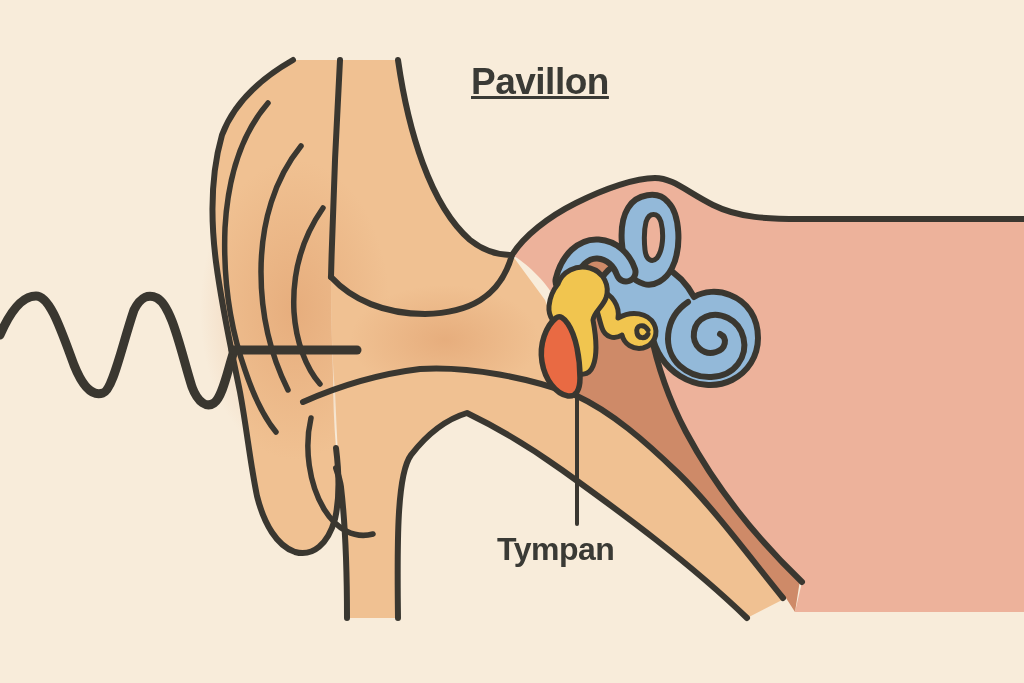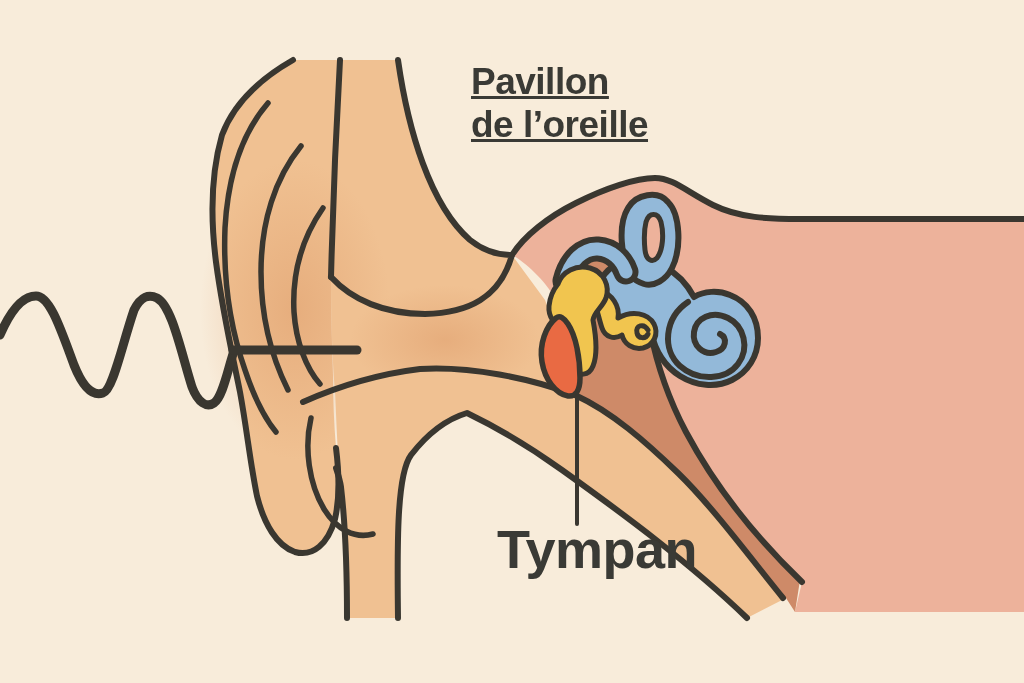"de l’oreille" div { html: <div>de l’oreille</div> -> none }
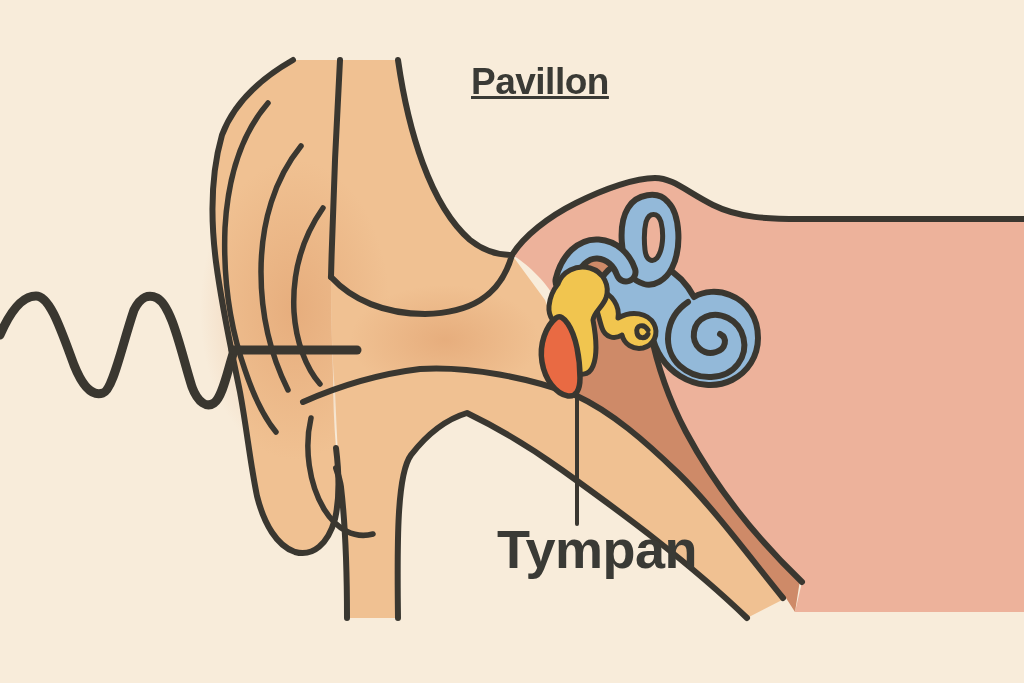"Tympan" .label.tympan { font-size: 54px -> 32px }
